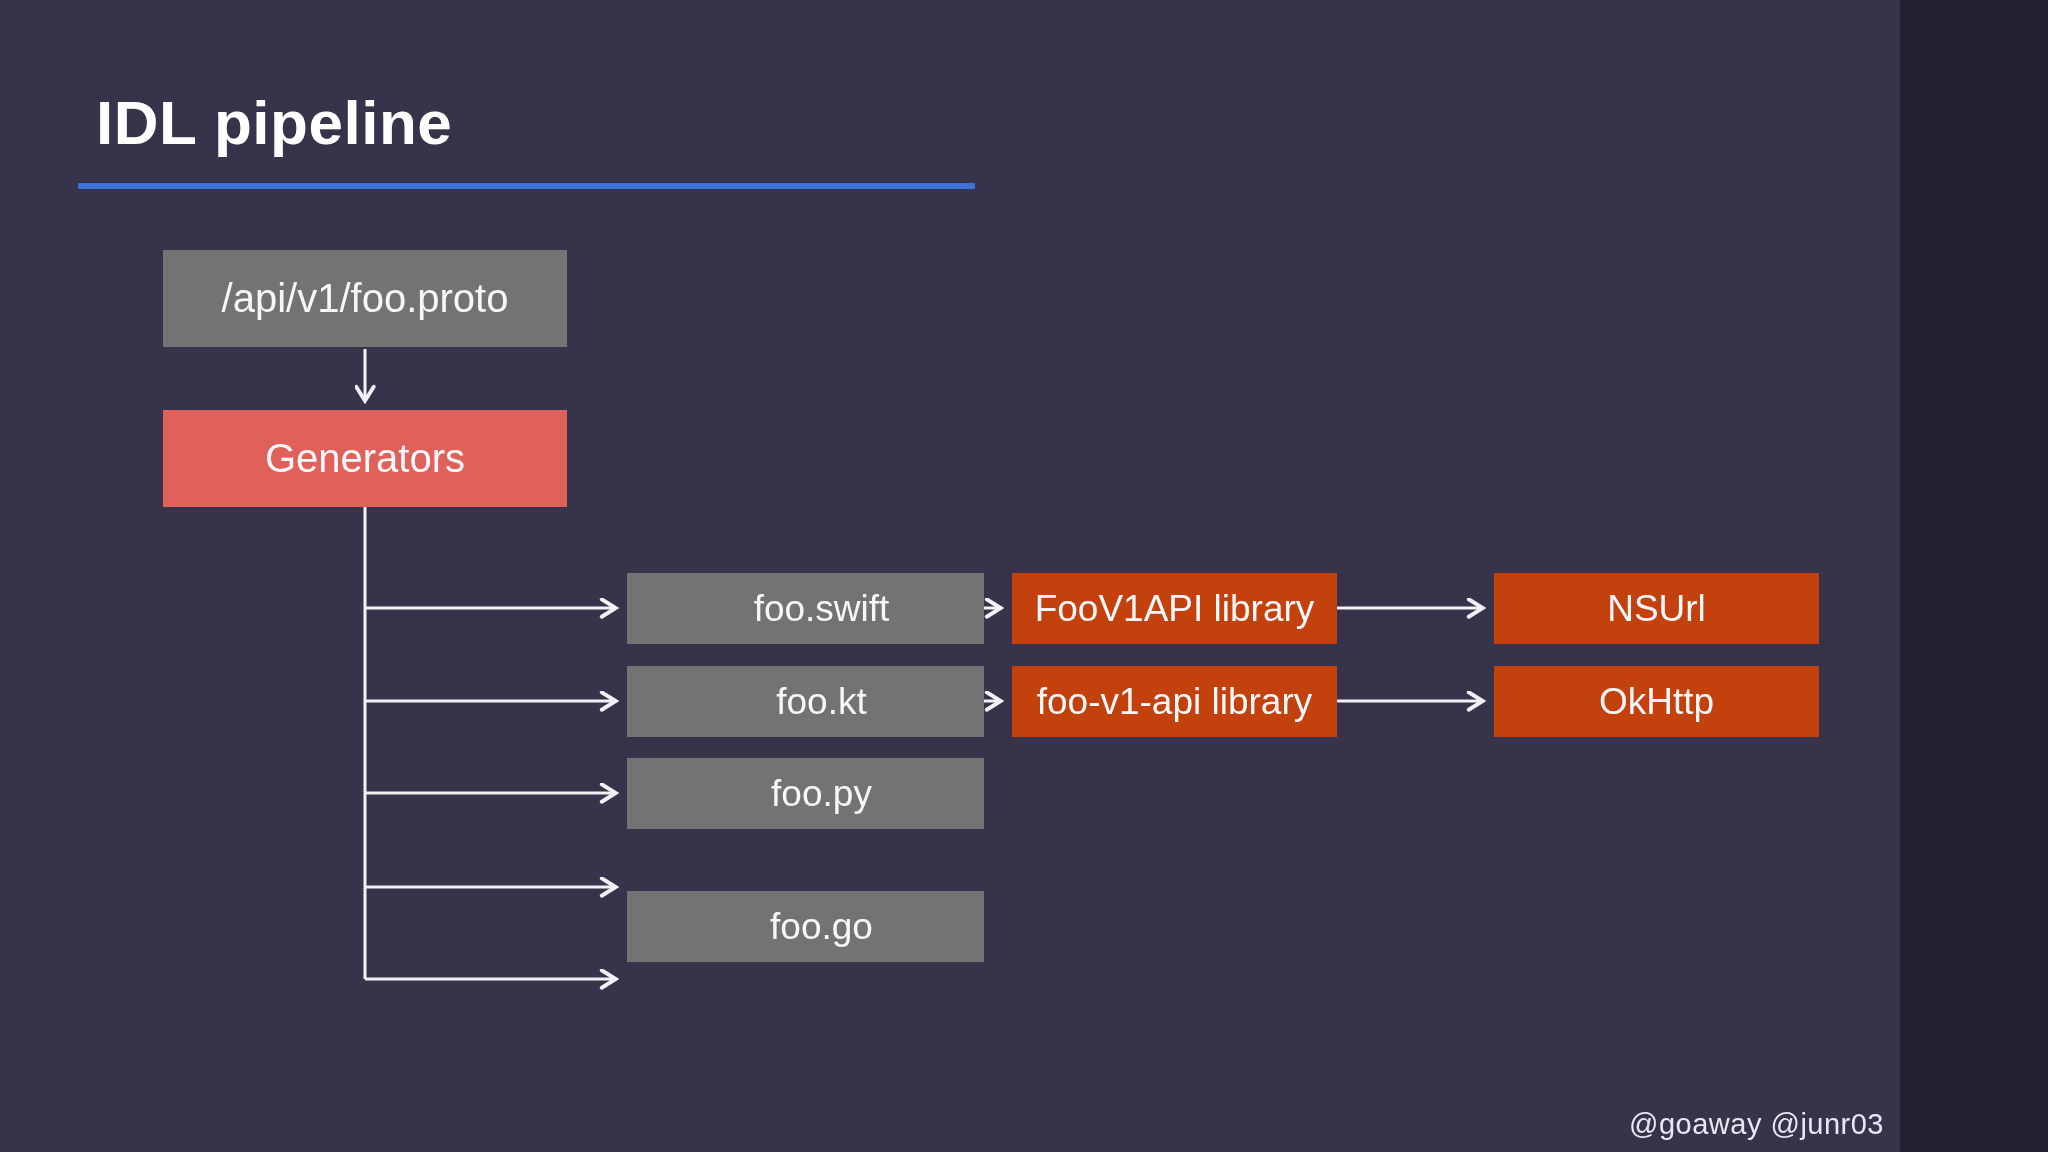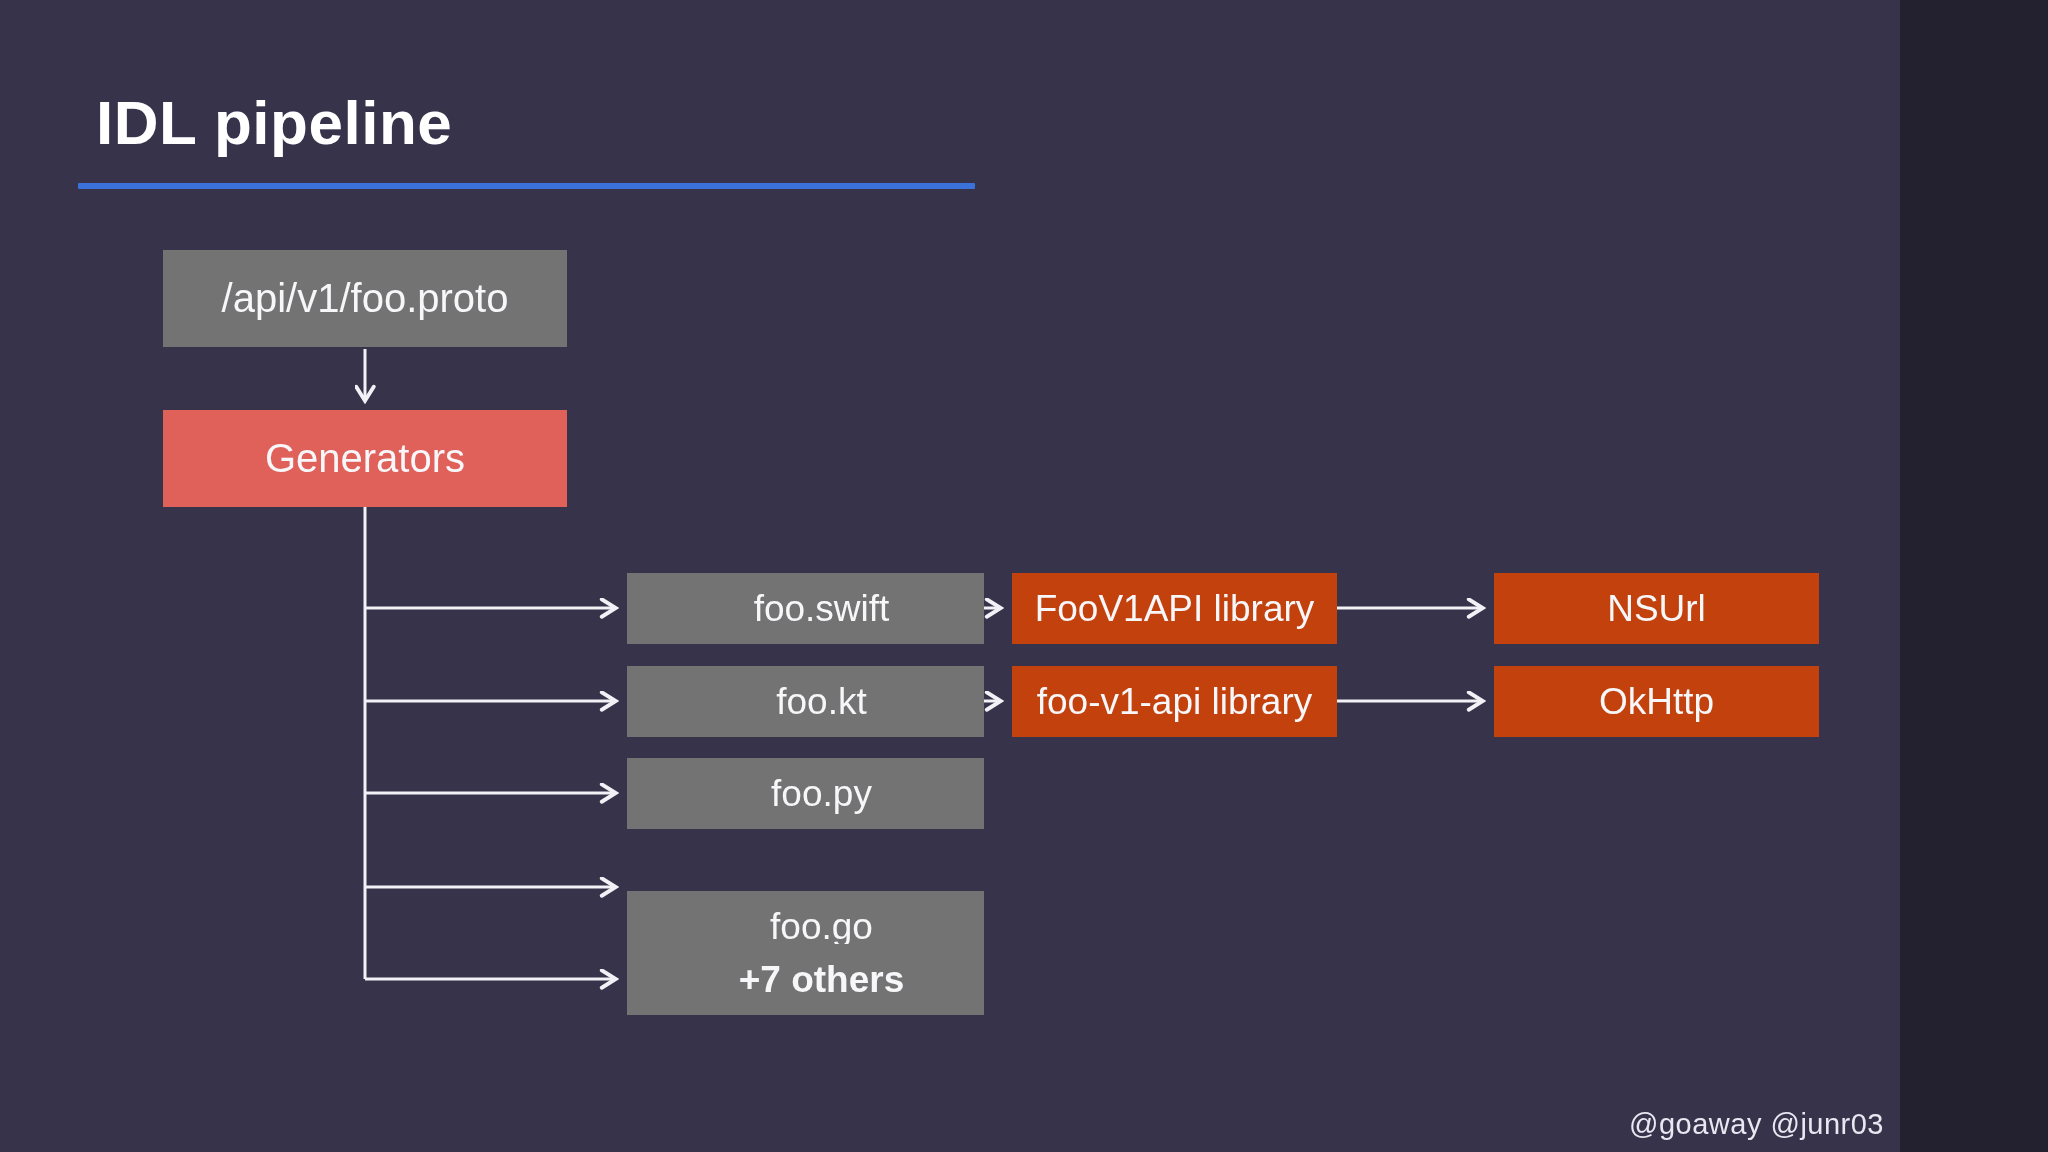"+7 others" div.box { html: <div> <span>+7 others</span> </div> -> none }
